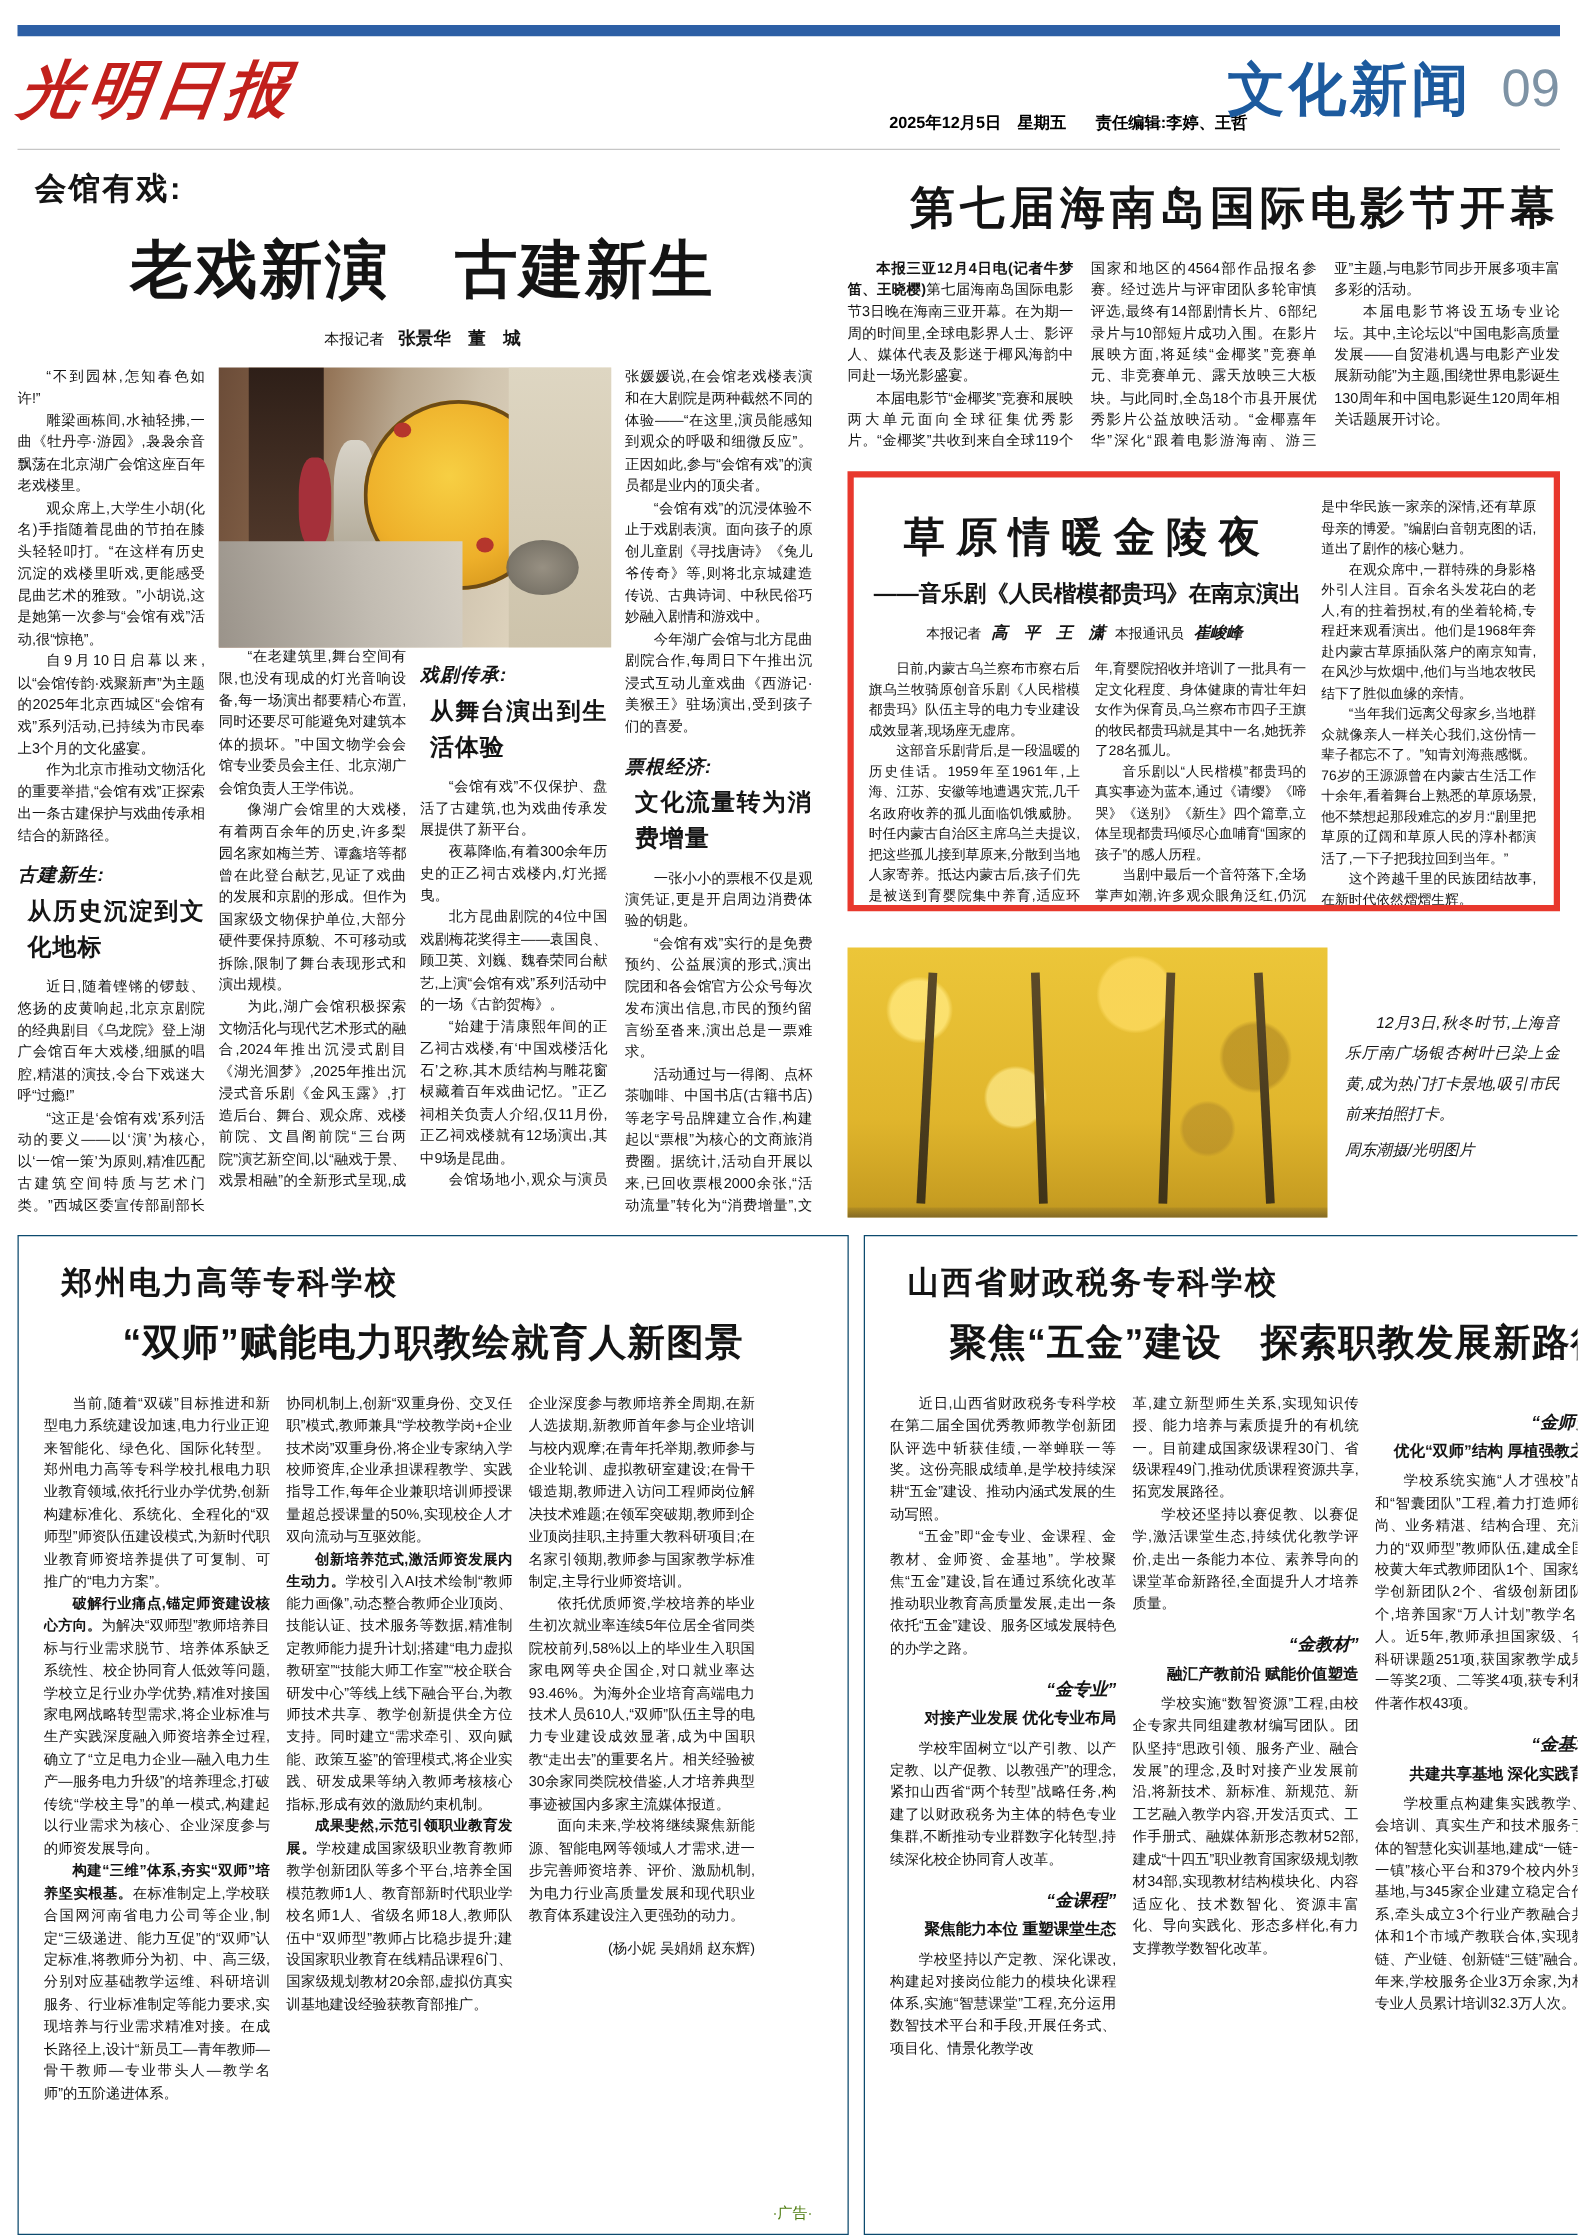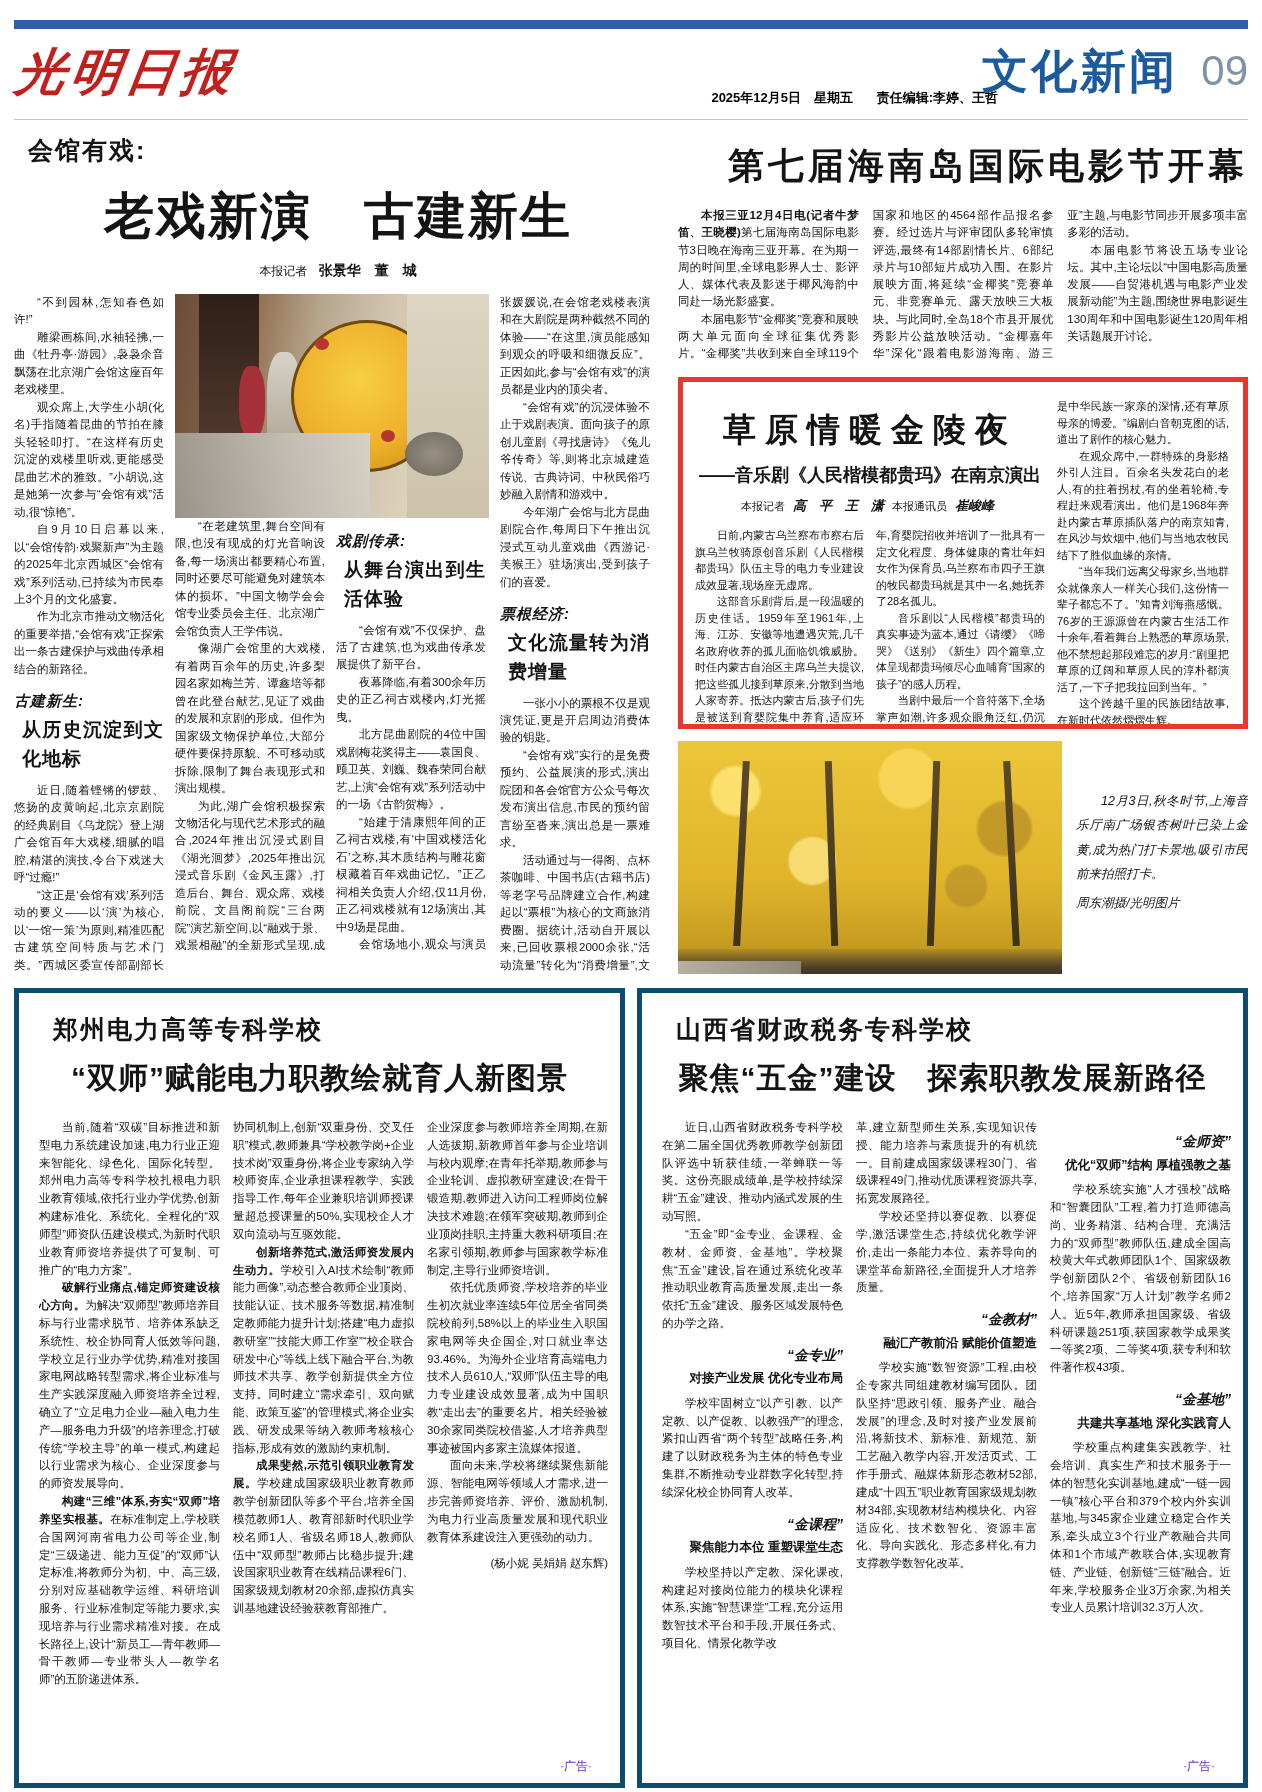"12月3日,秋冬时节,上海音乐厅南广场银杏树叶已染上金黄,成为热门打卡景地,吸引" .ginkgo-row { margin-top: 12px -> 29px }
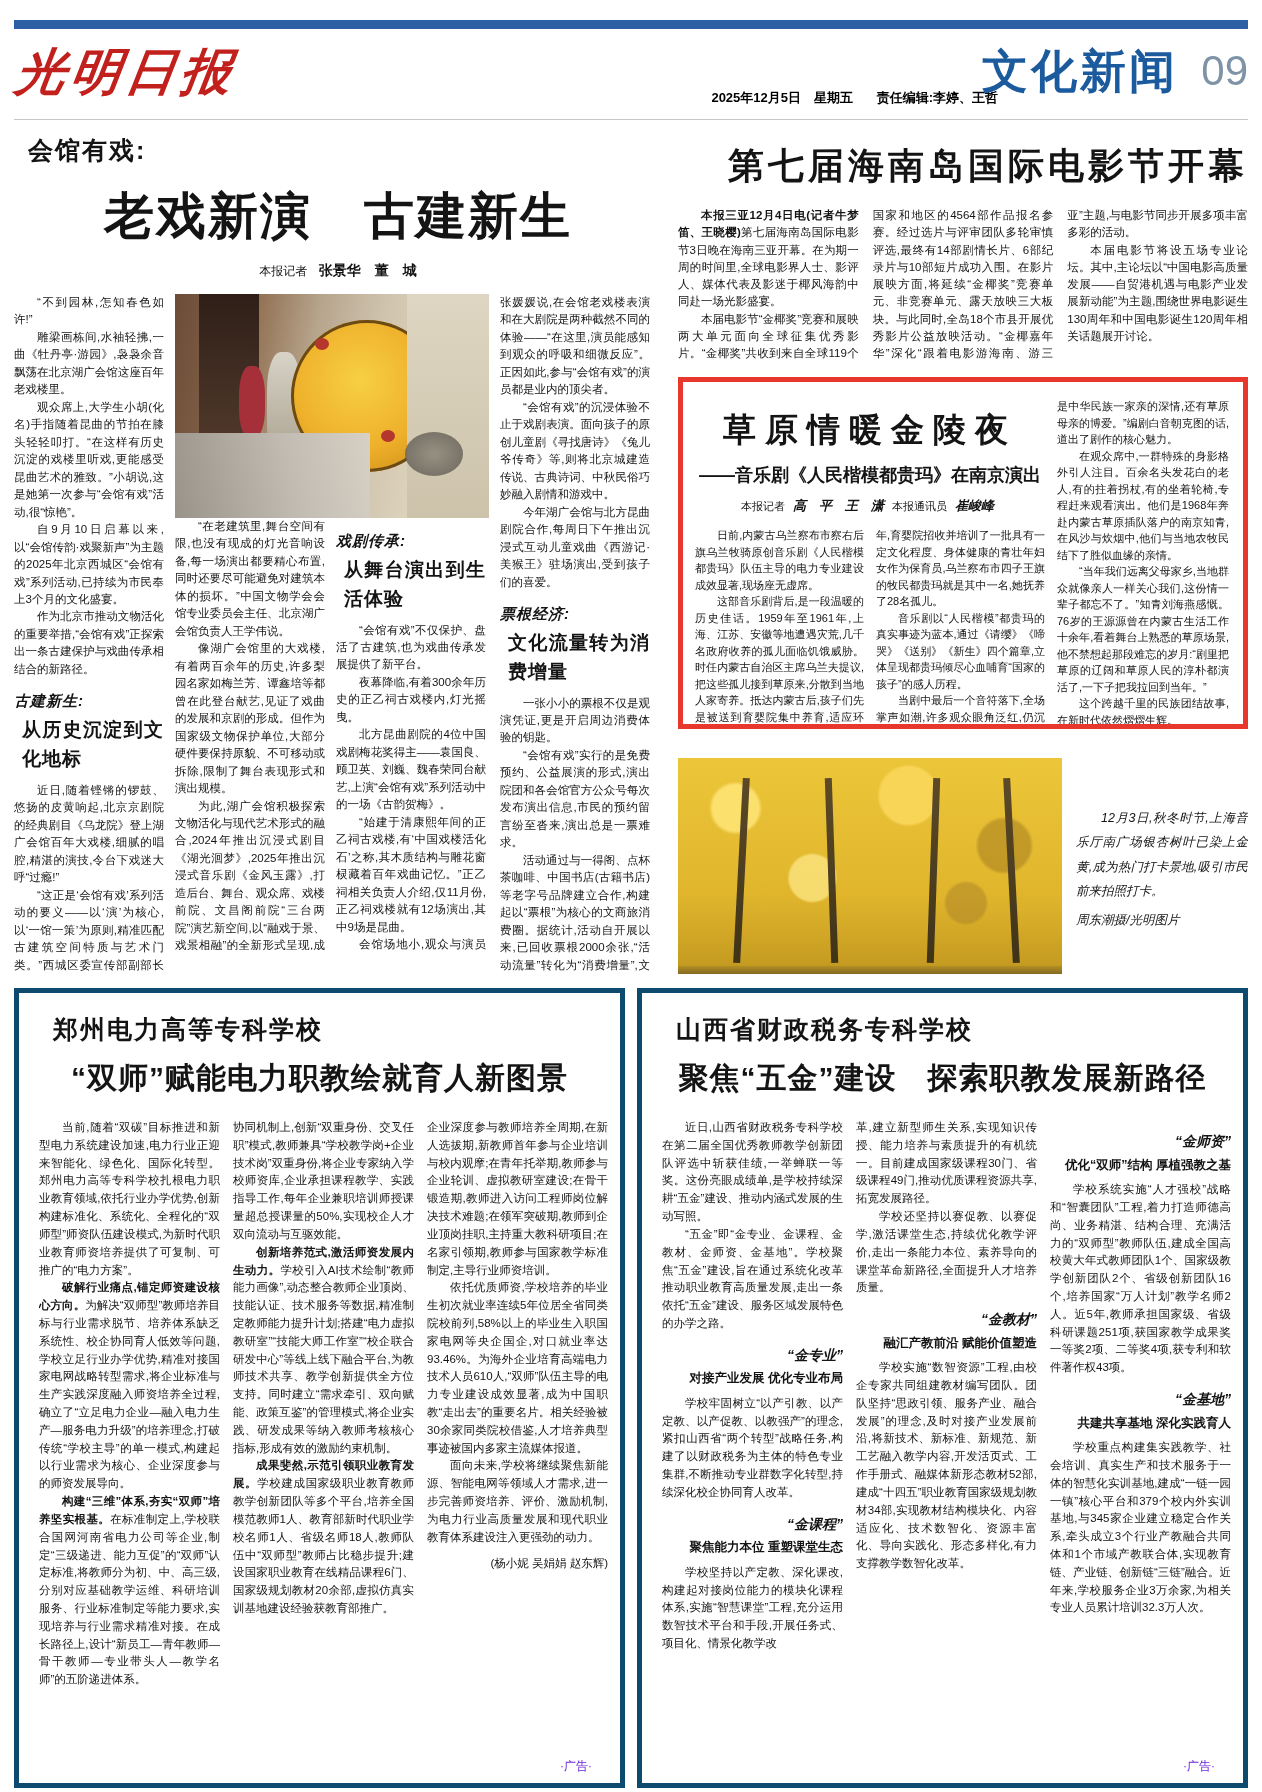"郑州电力高等专科学校" .ad-box { border: 5px solid #0c4a6e -> 1px solid #0c4a6e; width: 611px -> 665px }
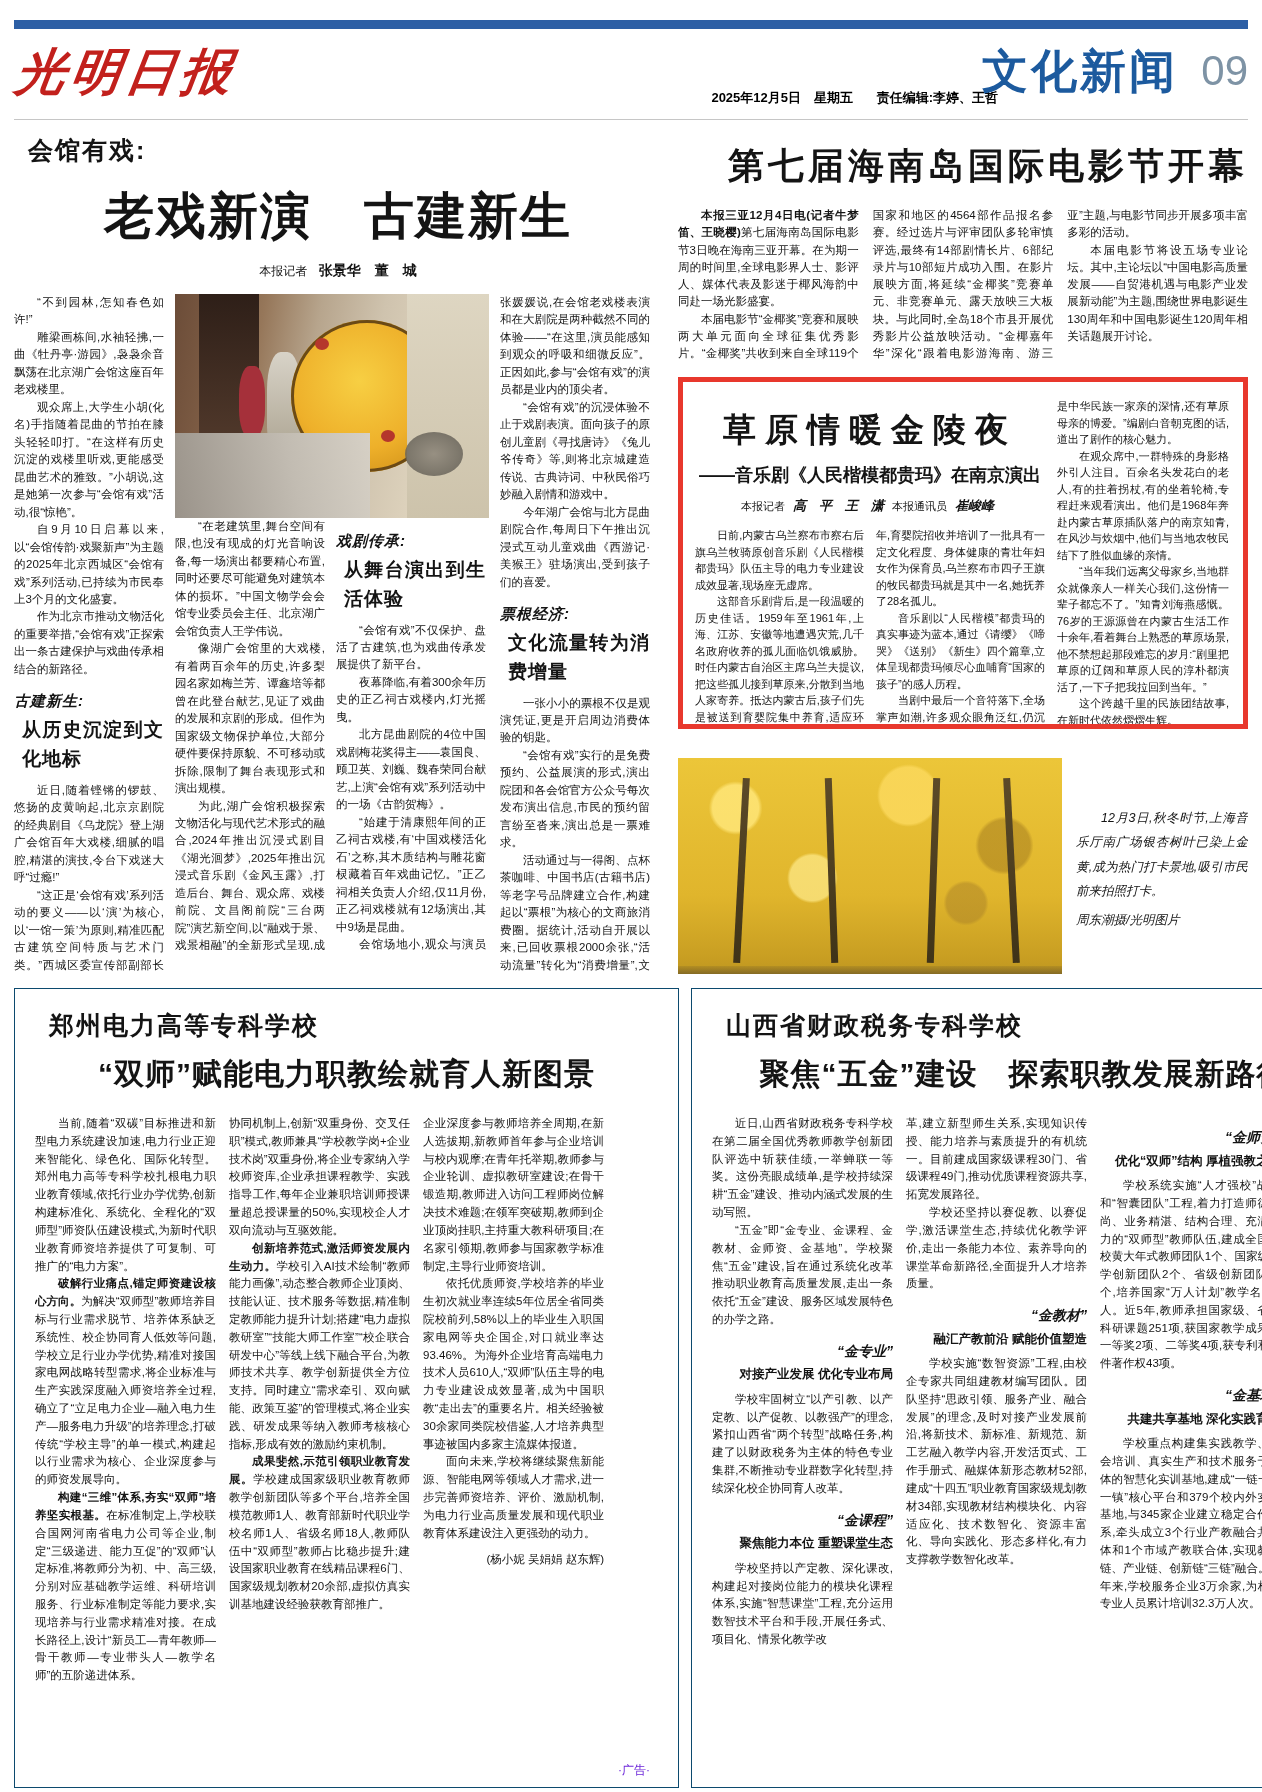"·广告·" .ad-label { color: #6d28d9 -> #4d7c0f }
